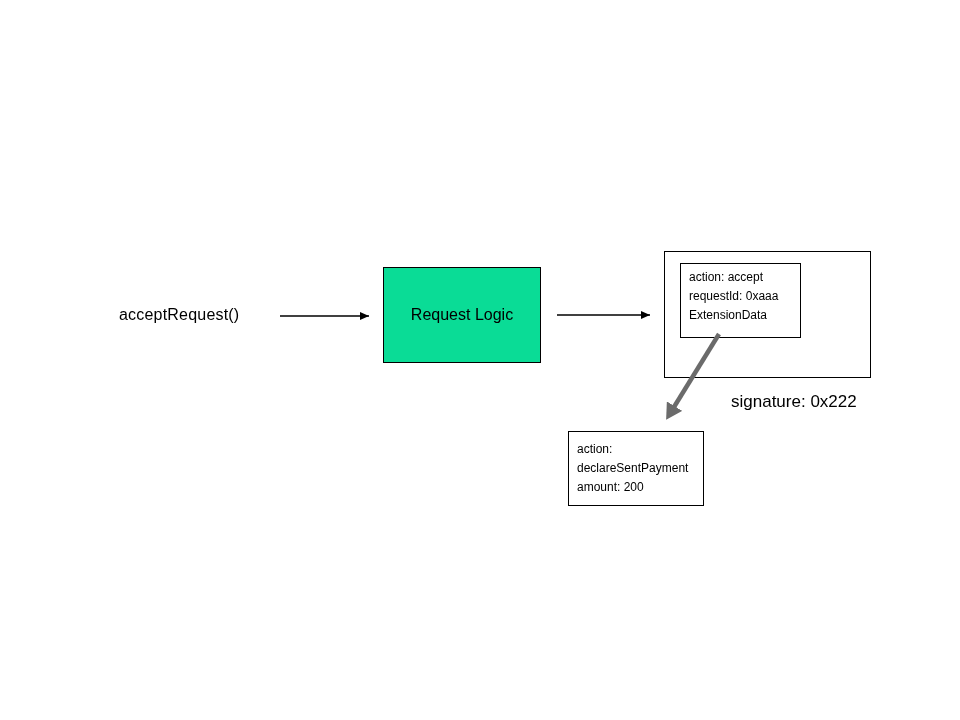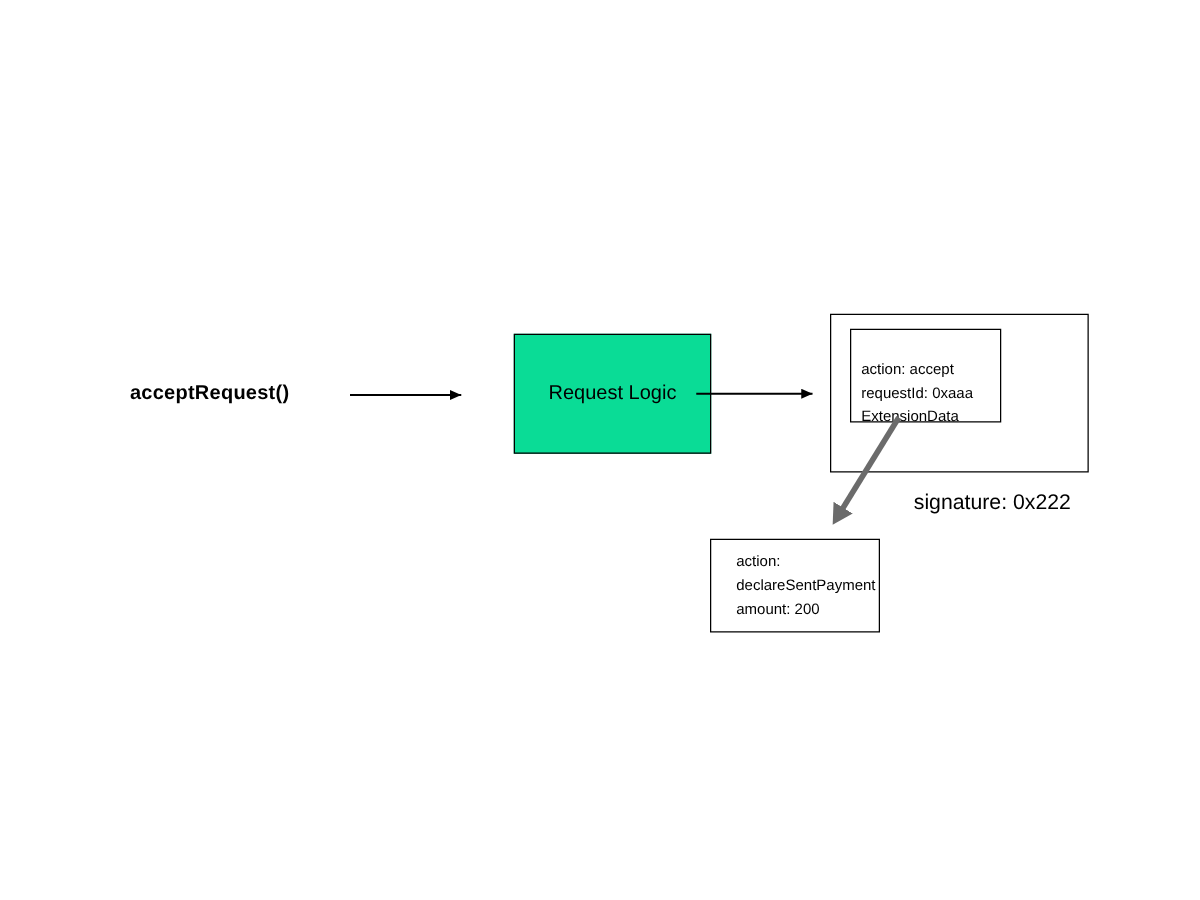"action: accept" .payload-box { padding: 22px 4px 0 8px -> 4px 4px 0 8px }
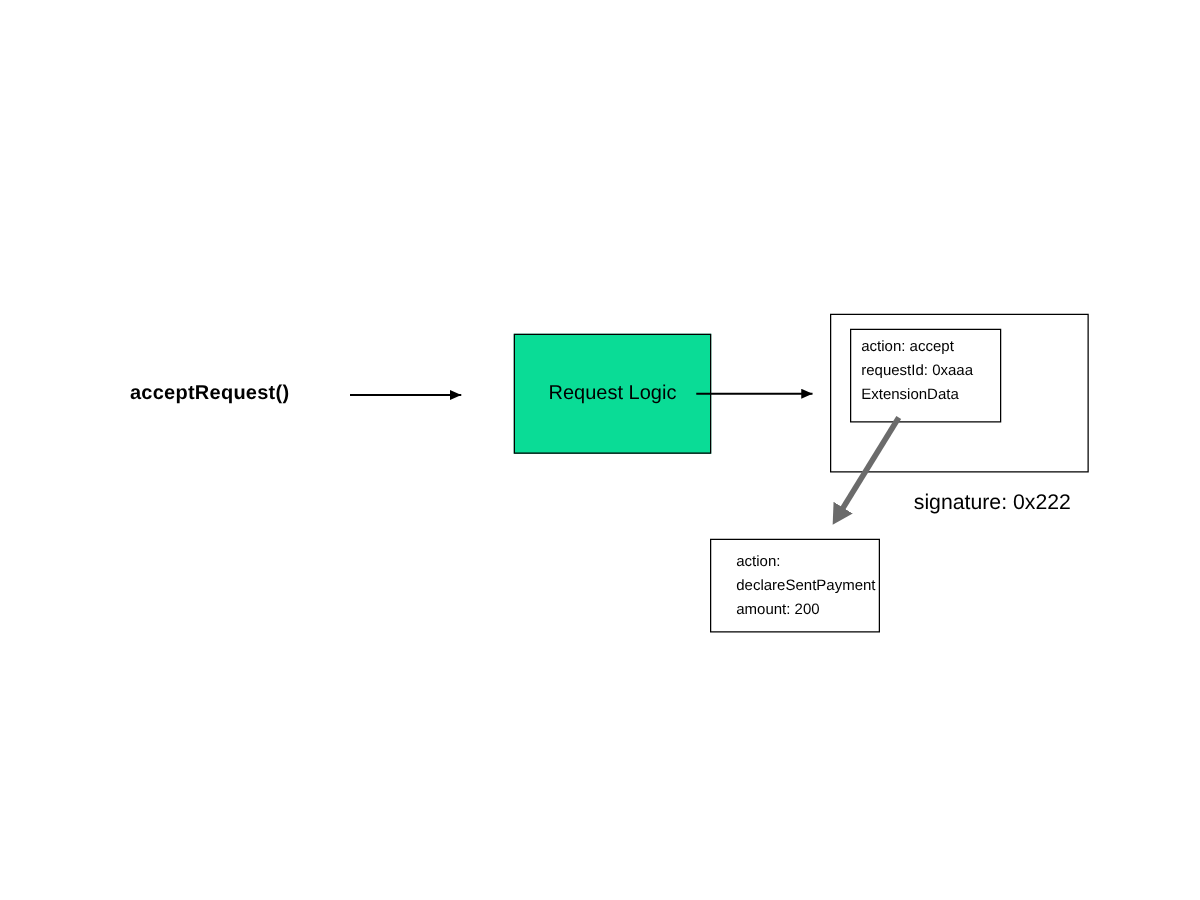"acceptRequest()" .caller-label { font-weight: bold -> none; left: 104px -> 119px }
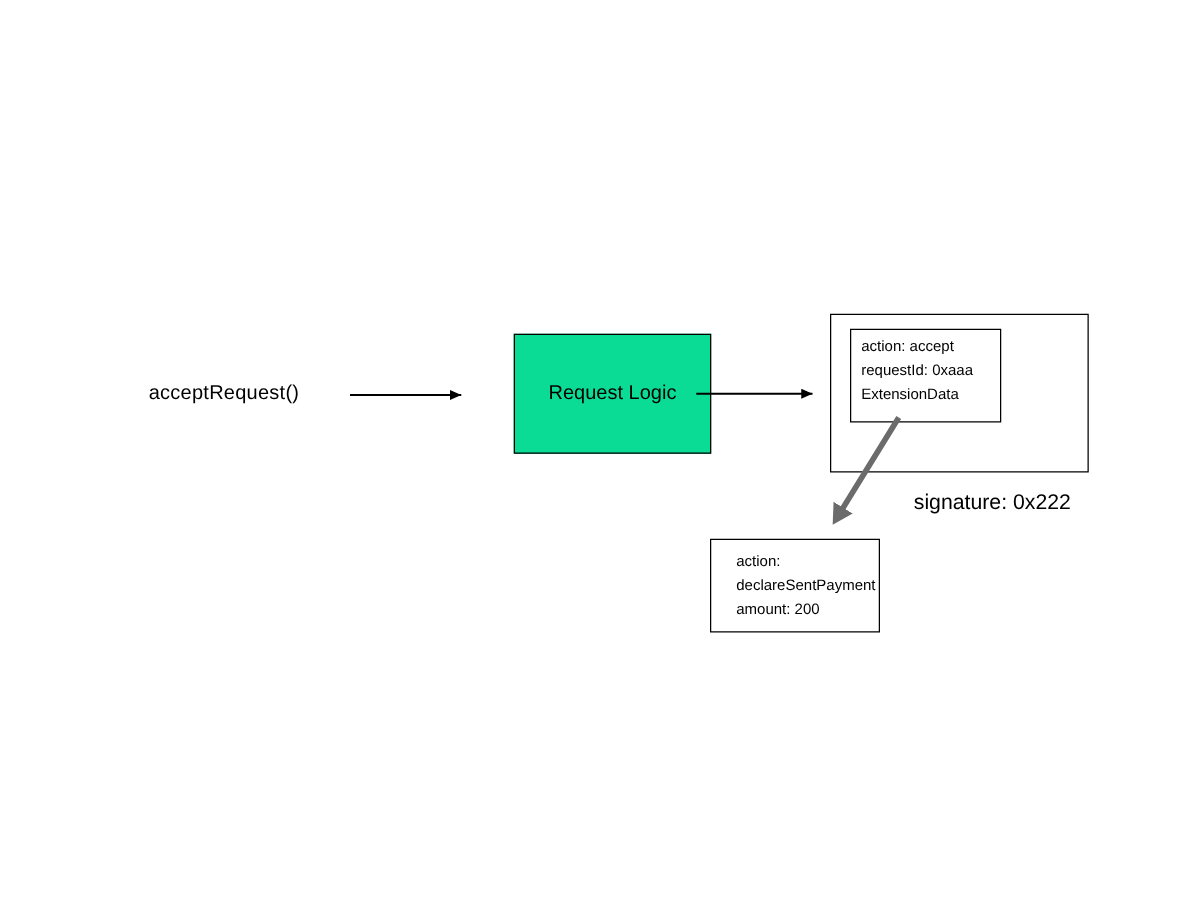"Request Logic" .logic-box { margin-left: 28px -> none }
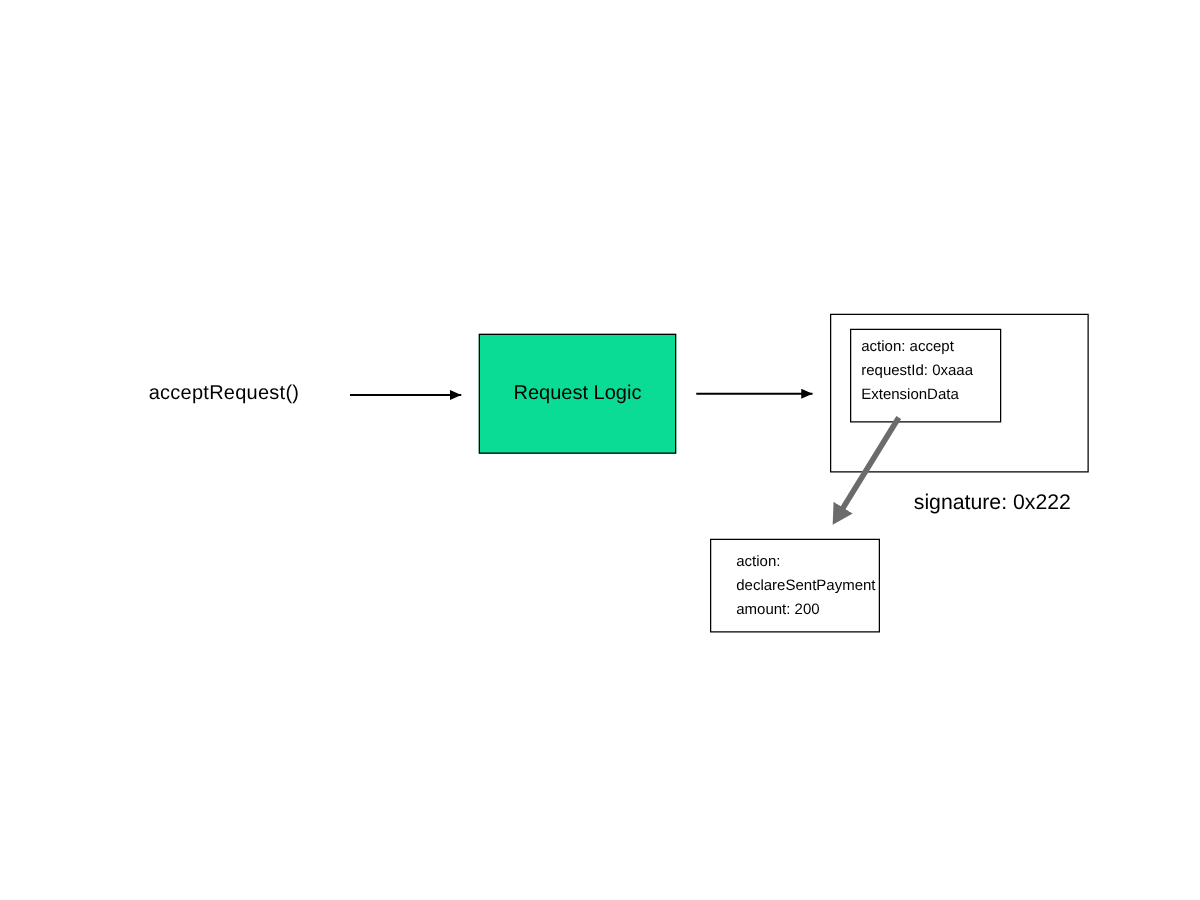"action:" .payment-box { padding: 8px 4px 0 20px -> 8px 4px 0 8px }
